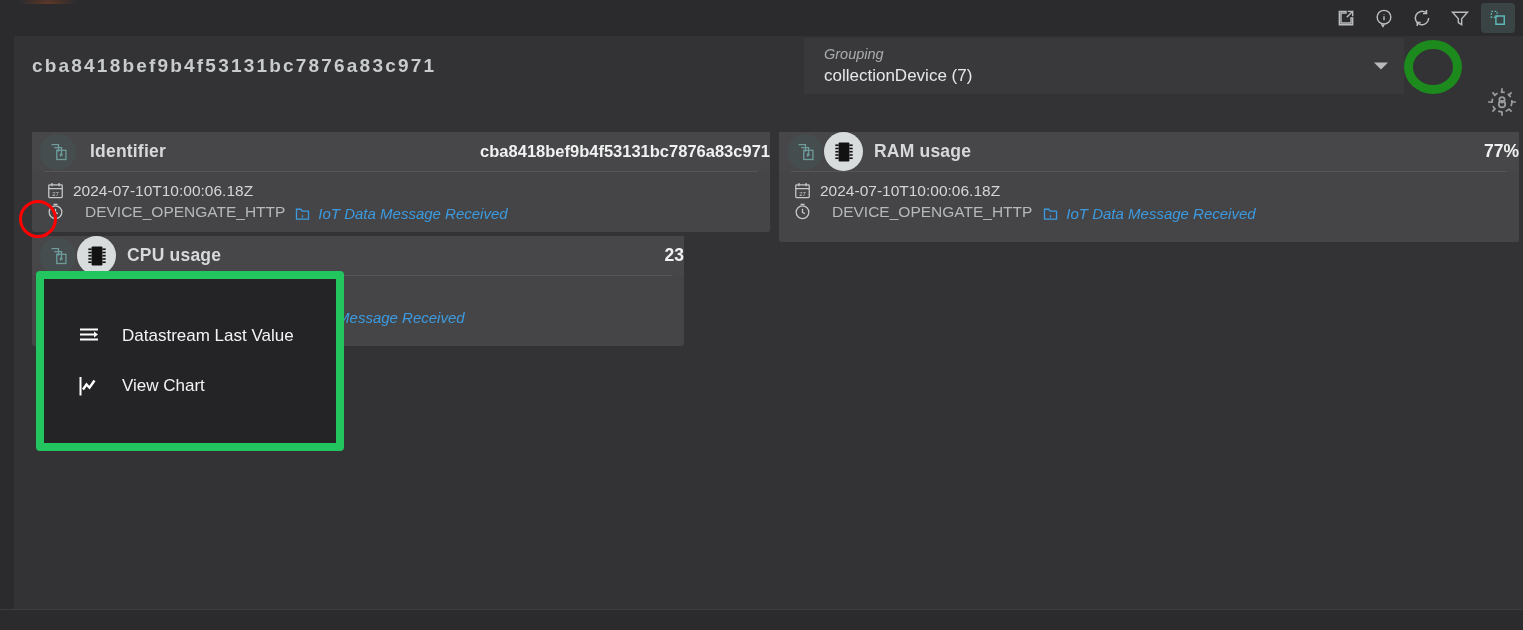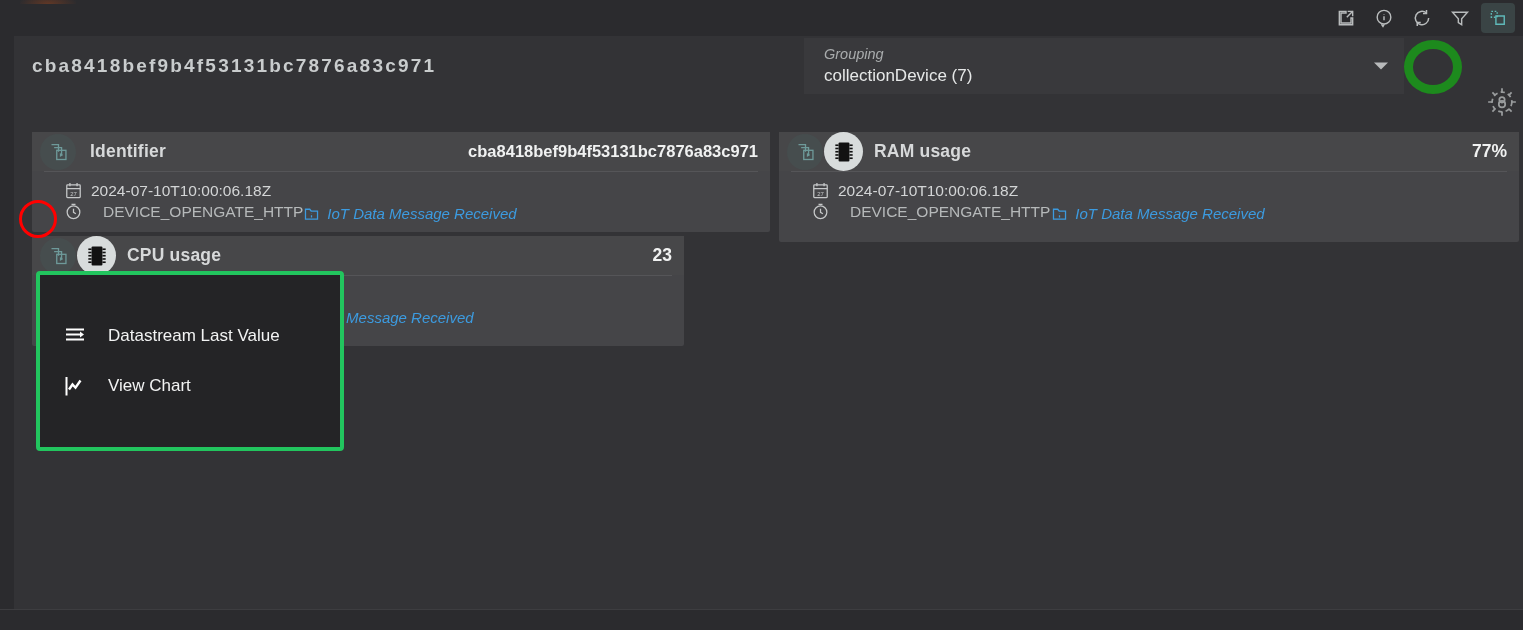"Identifier" .card-head { padding-right: 12px -> 0 }
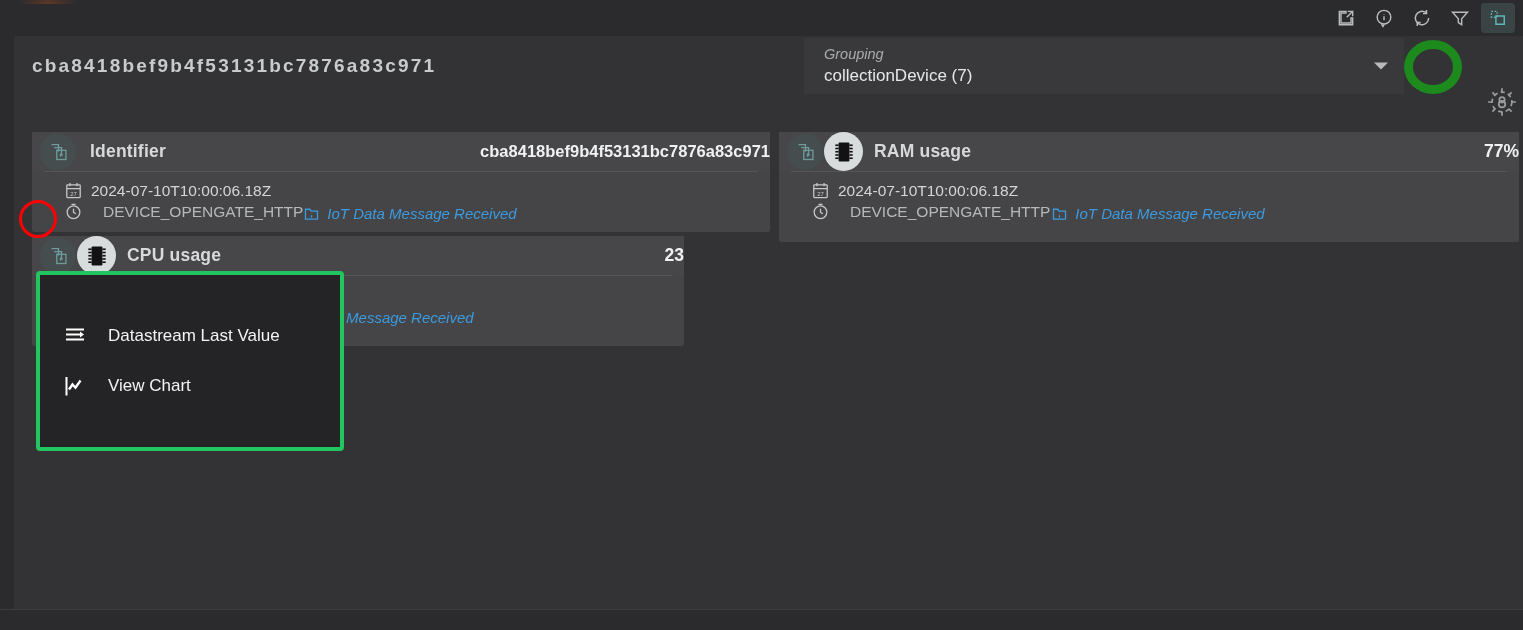"2024-07-10T10:00:06.18Z" .card-body { margin-left: 18px -> none }
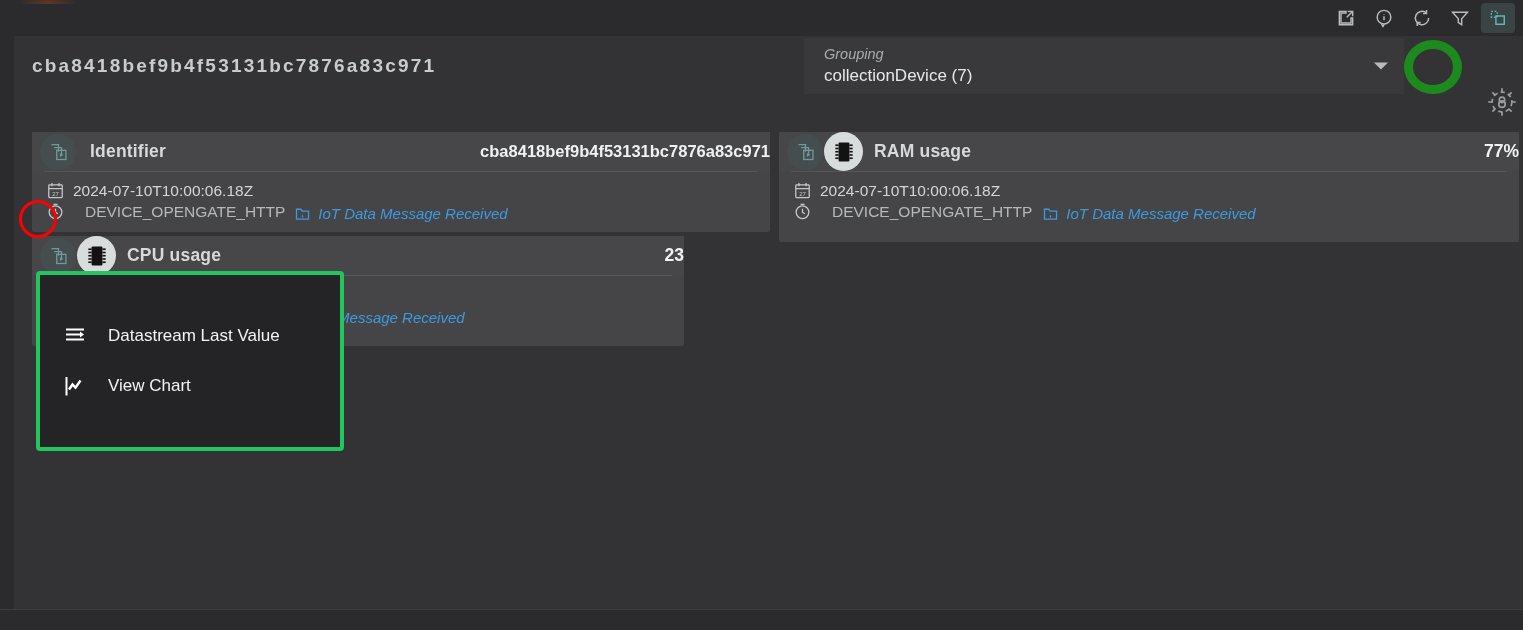"Datastream Last Value" .ctx-menu { border: 4px solid #22c55e -> 8px solid #22c55e; padding: 6px 0 -> 6px 10px }
